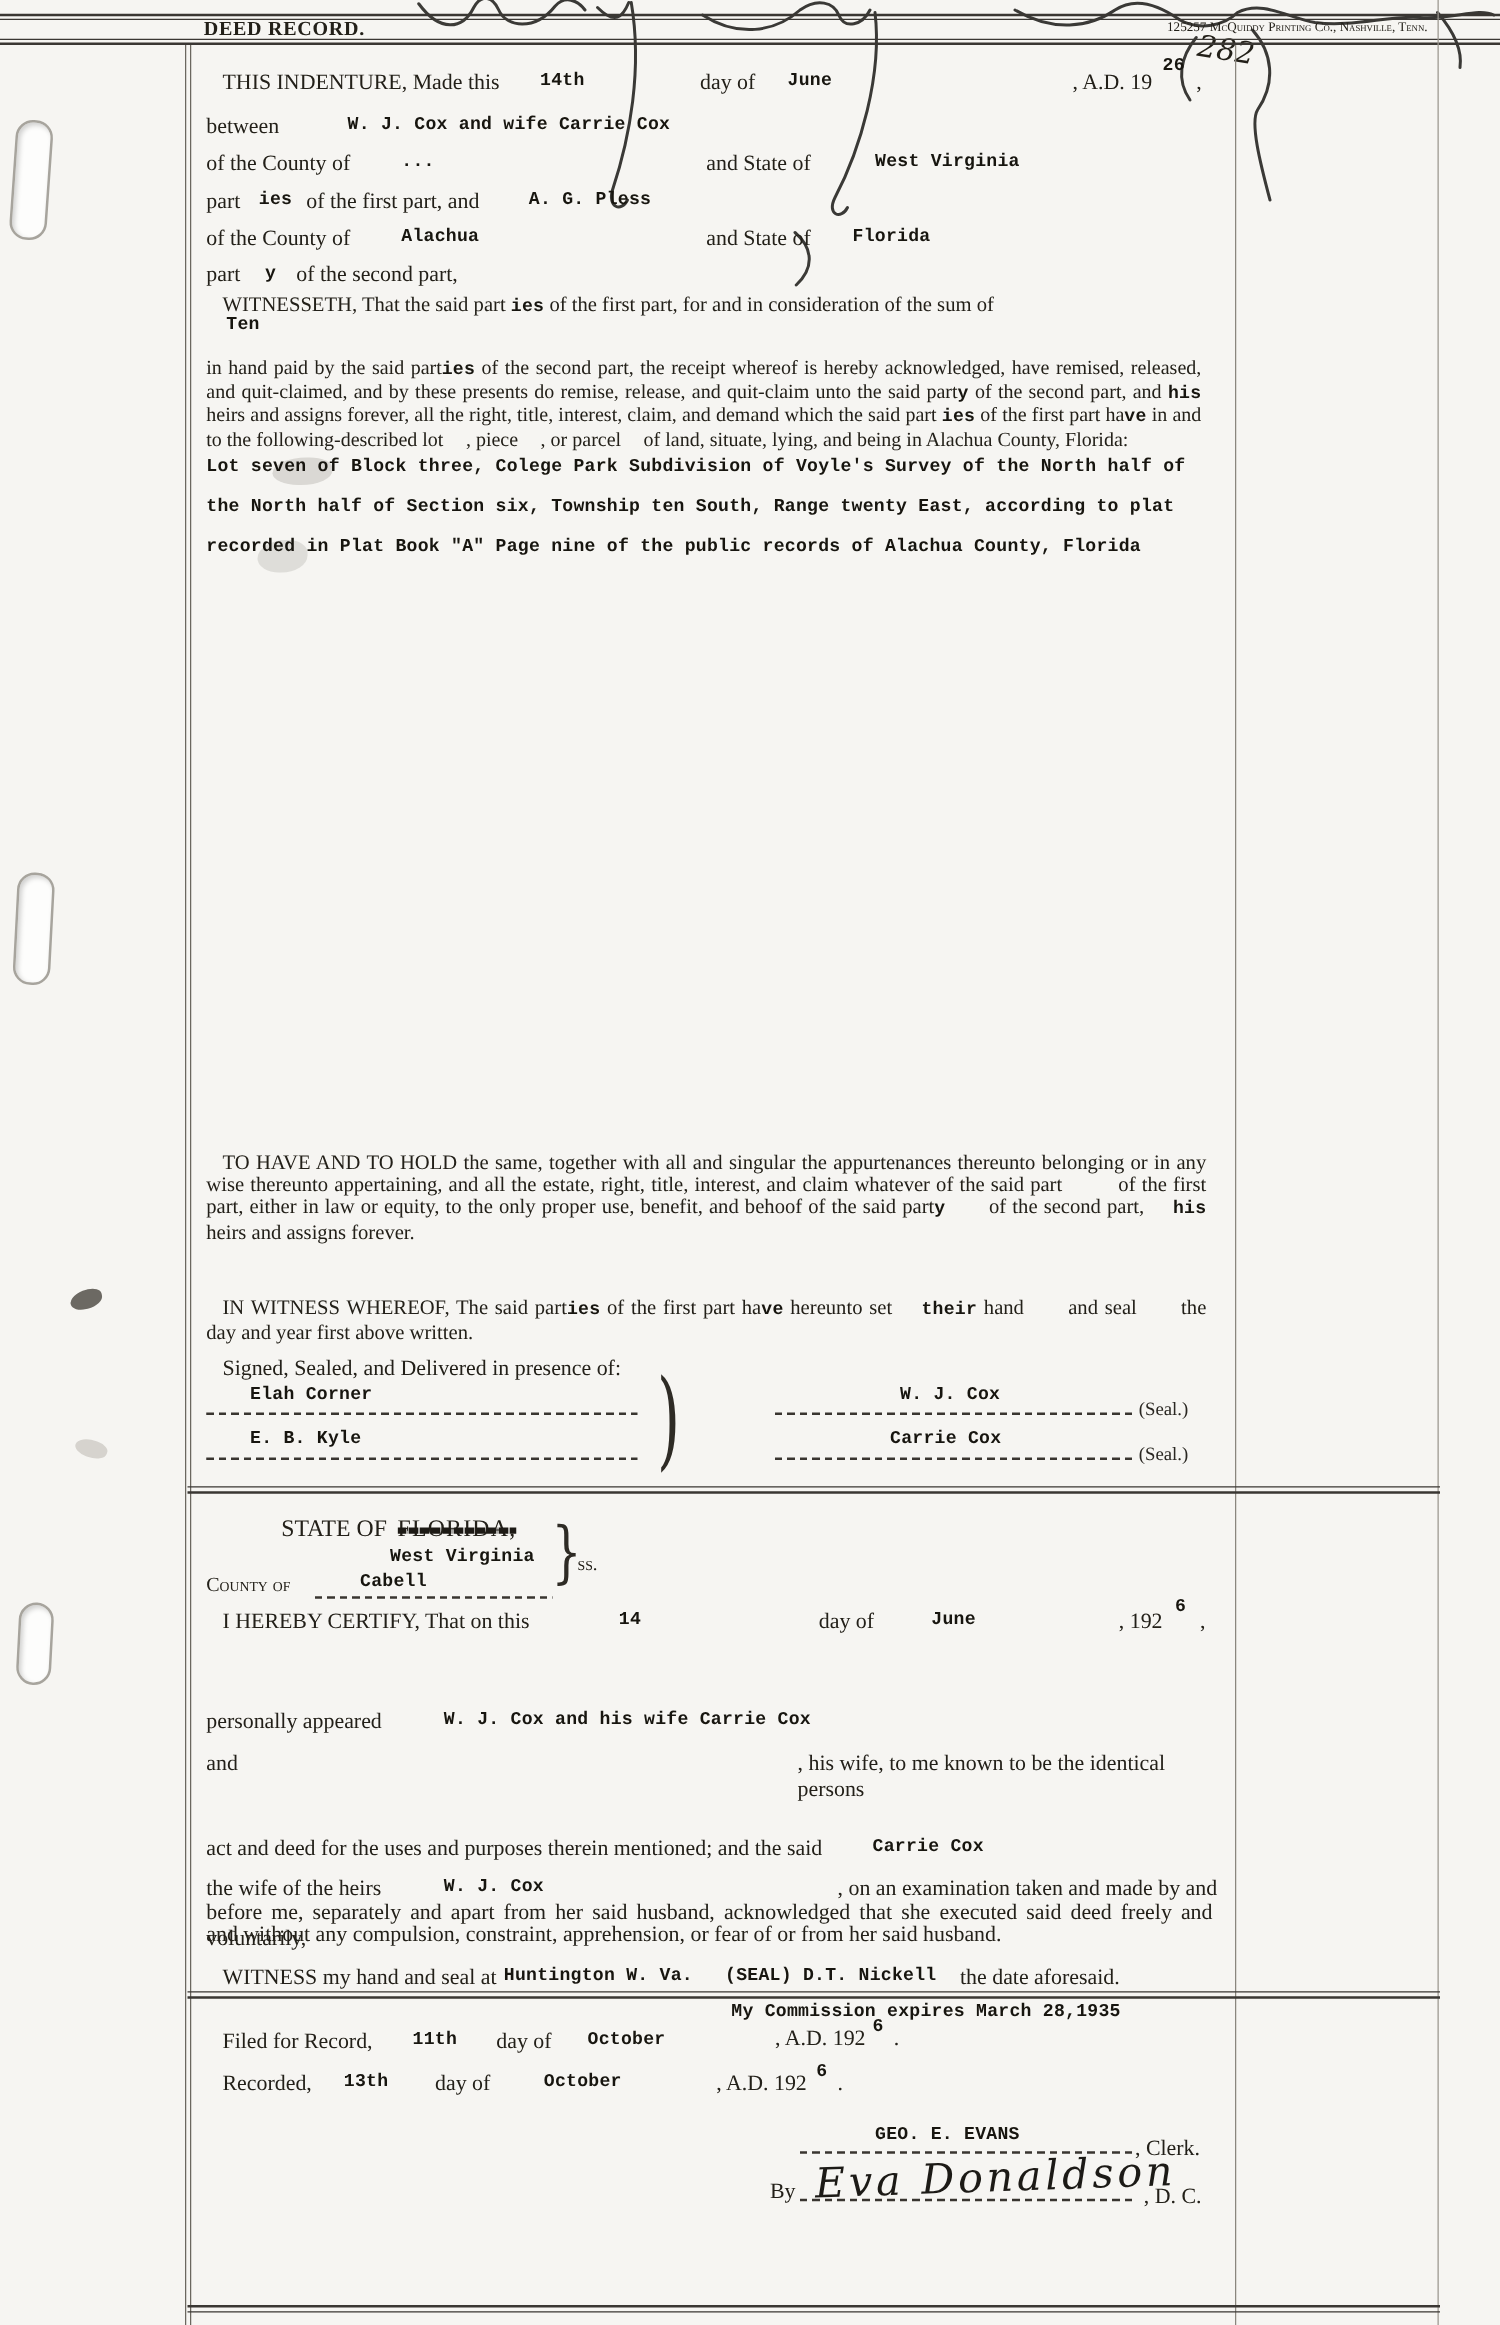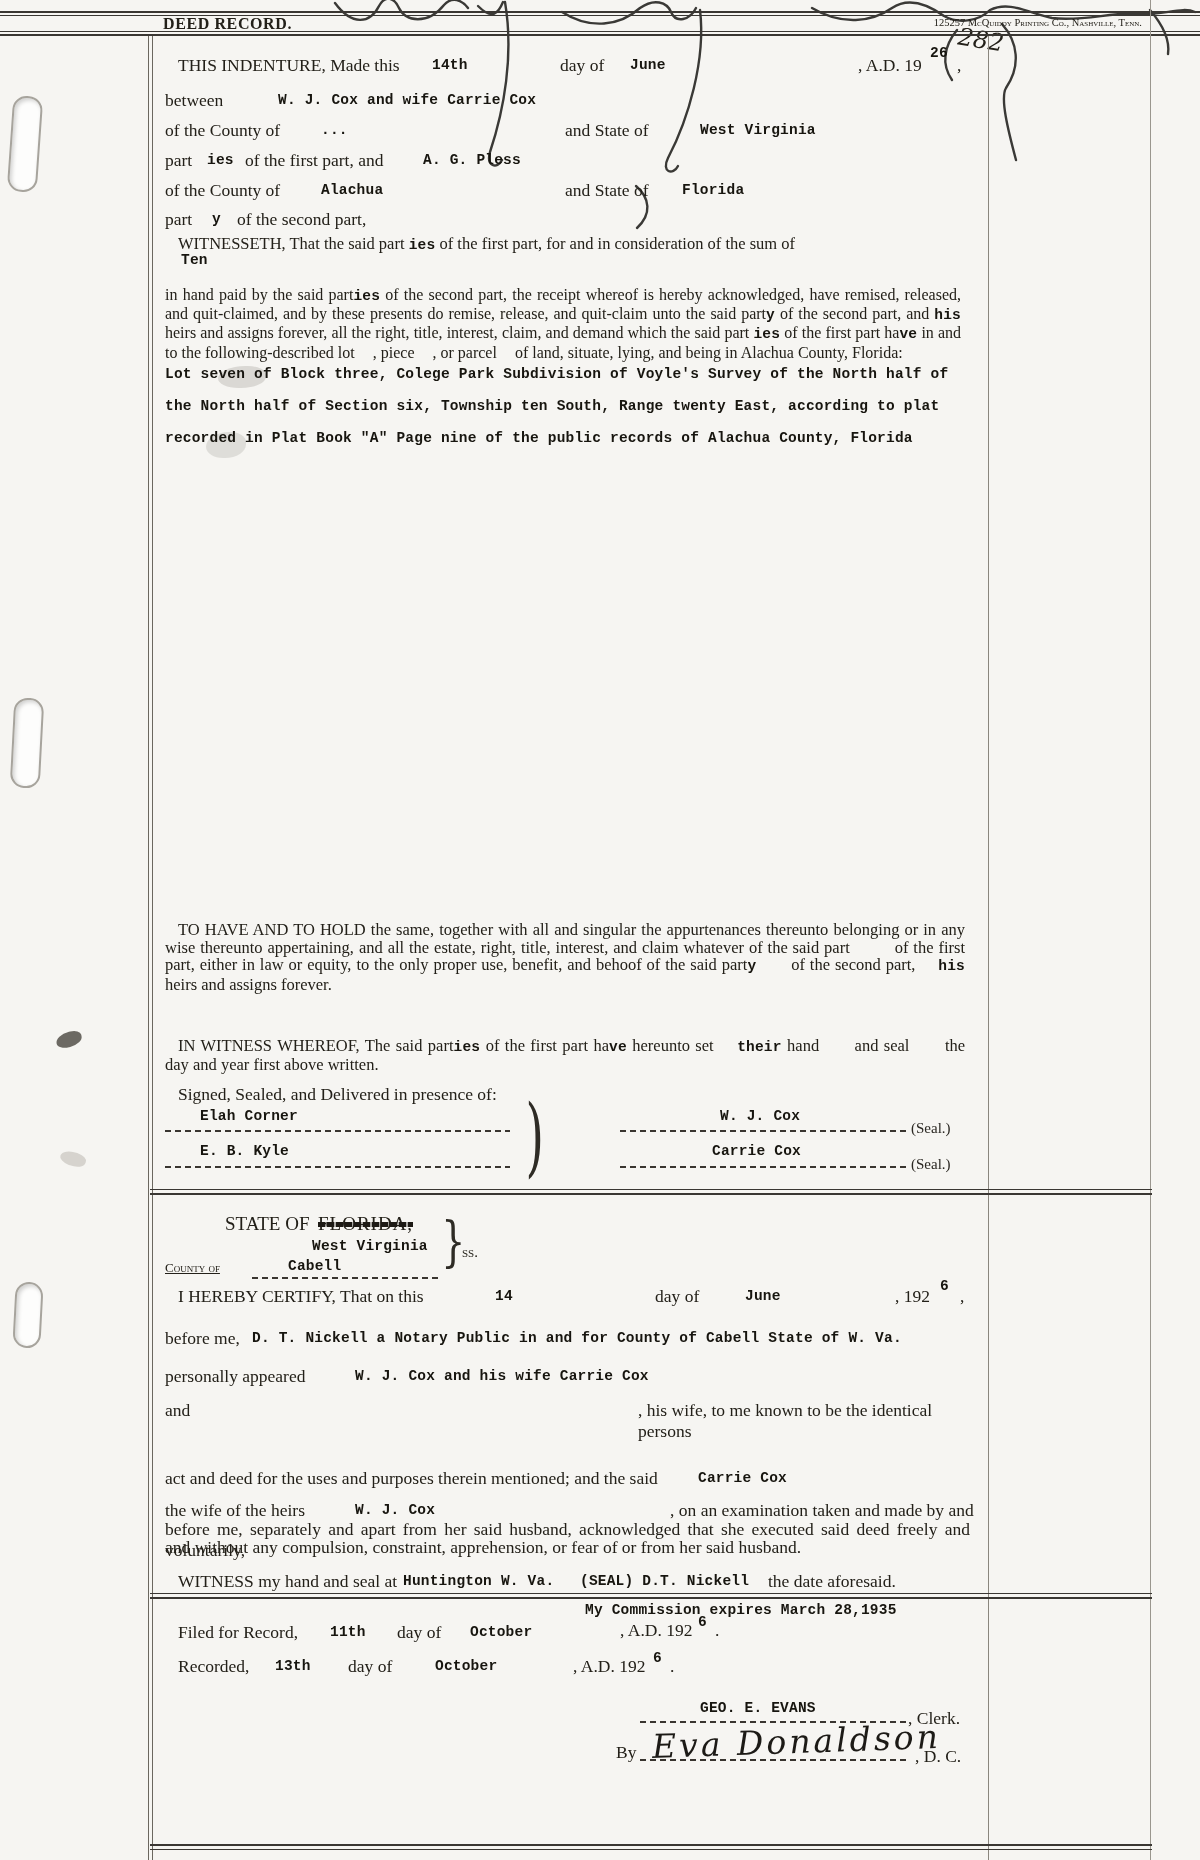"County of" span.abs { font-size: 13px -> 16px; text-decoration: underline -> none }
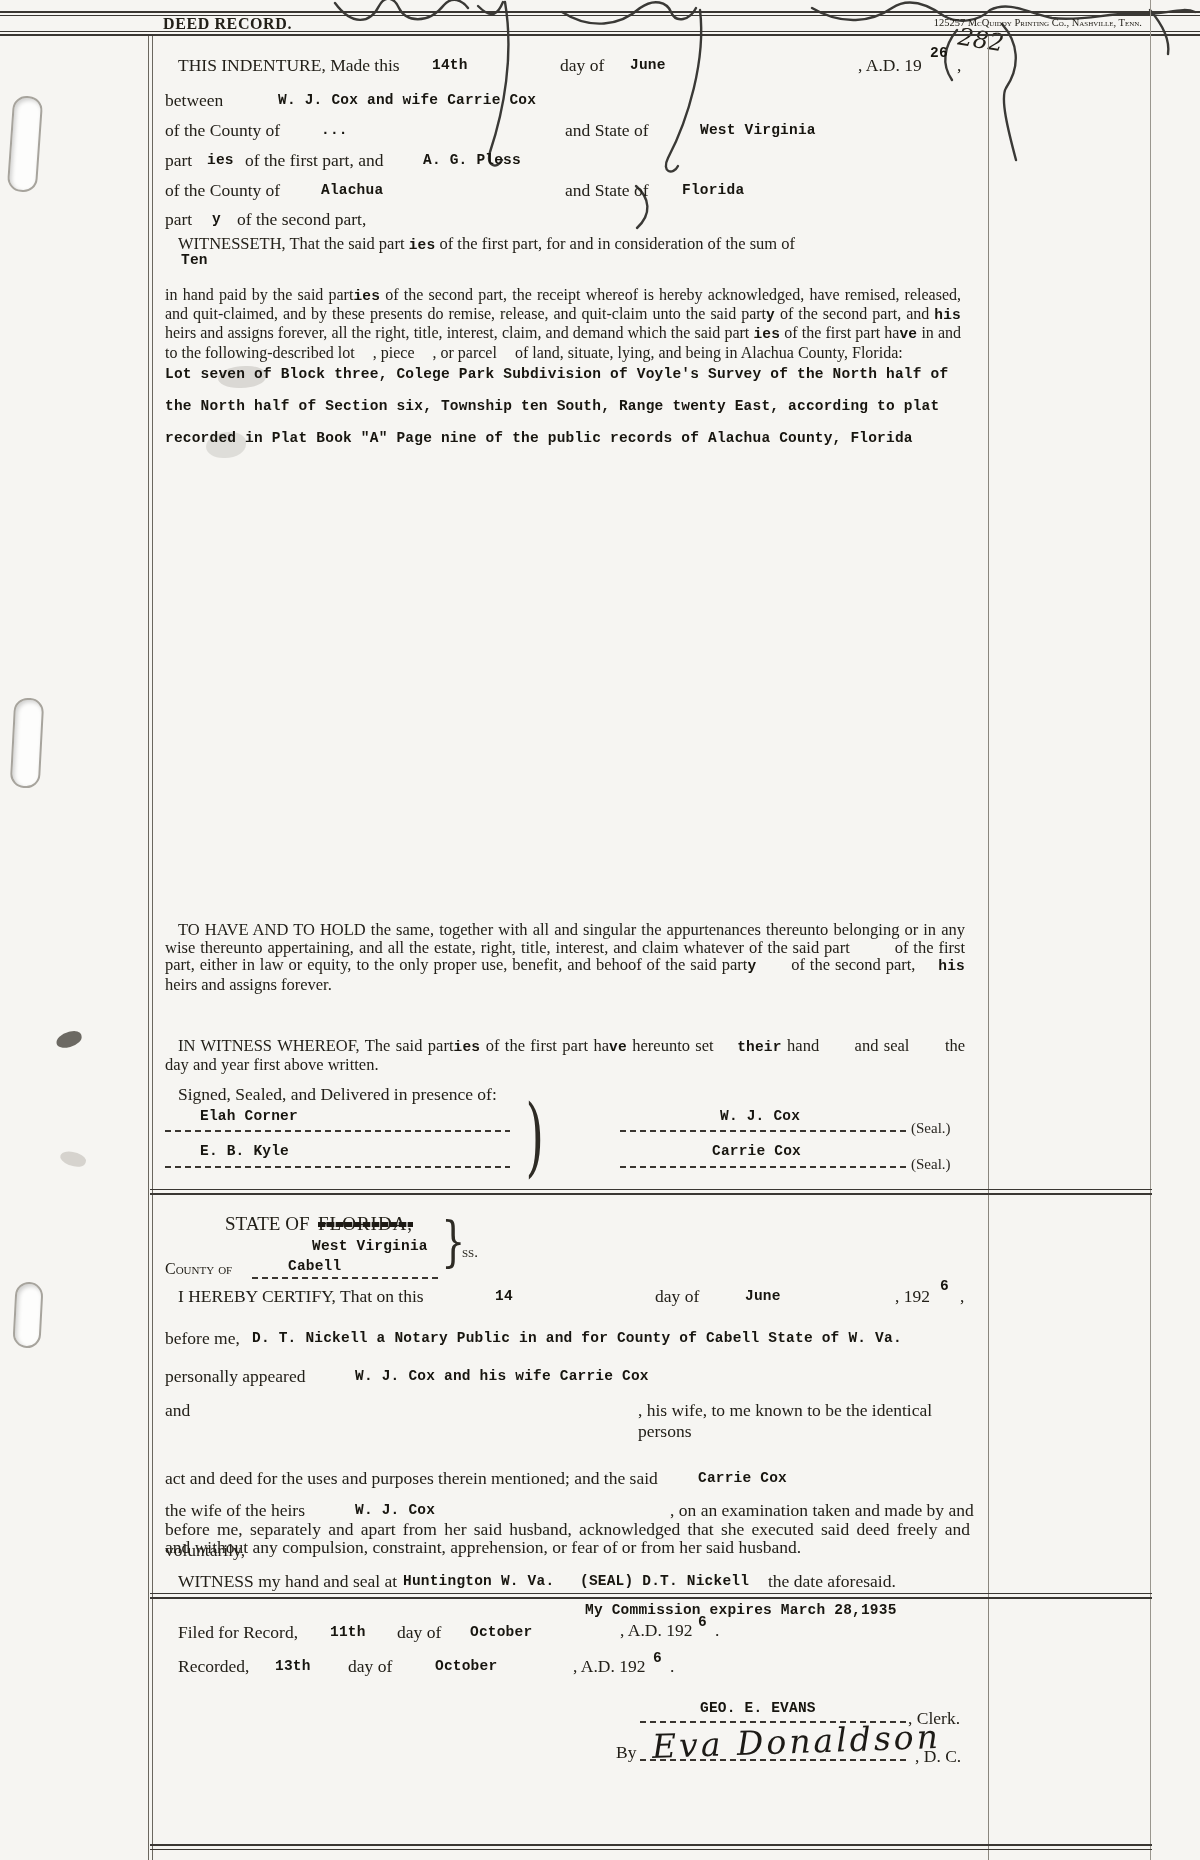"before me," div.abs { html: <div> <span>before me,</span> <span>D. T. Nickell a Notary Public in and for County of Cabell State of W. Va.</span> </div> -> none }
